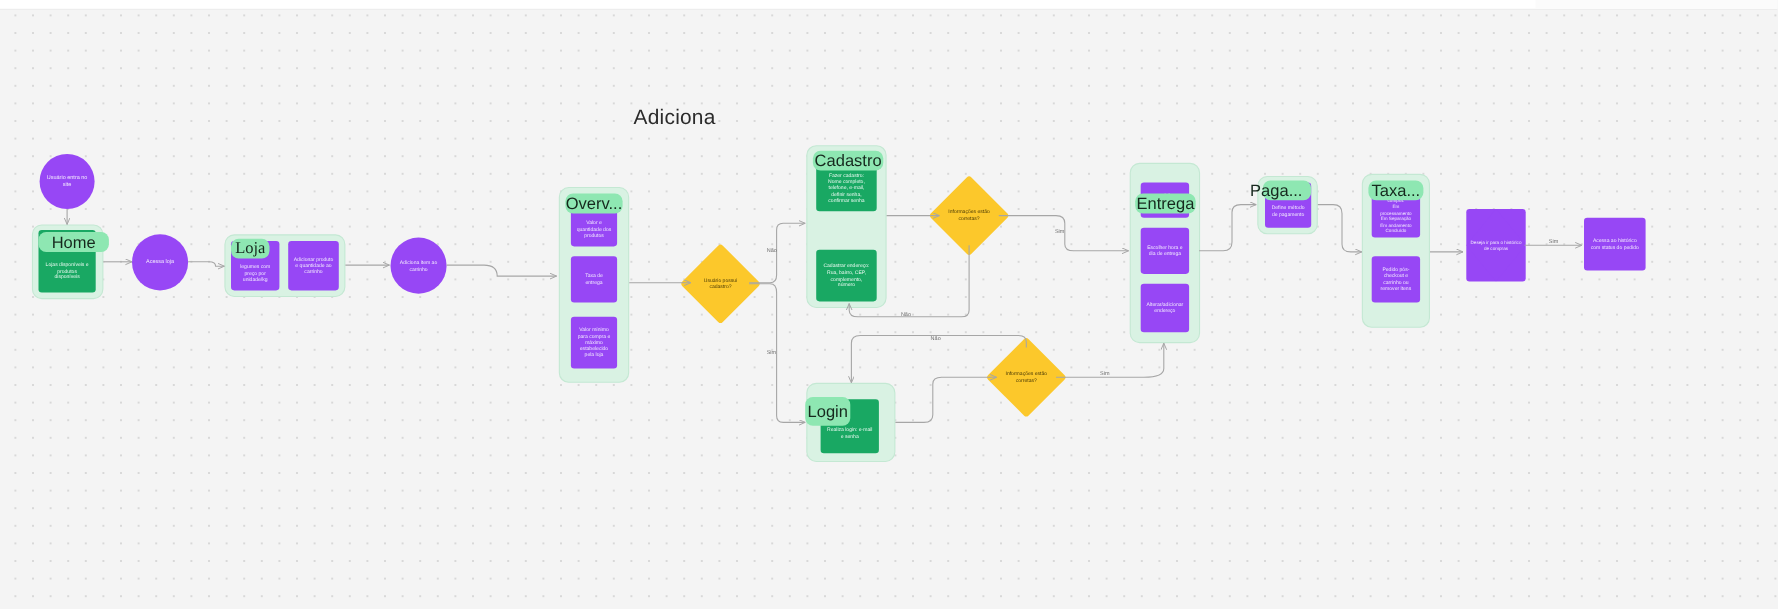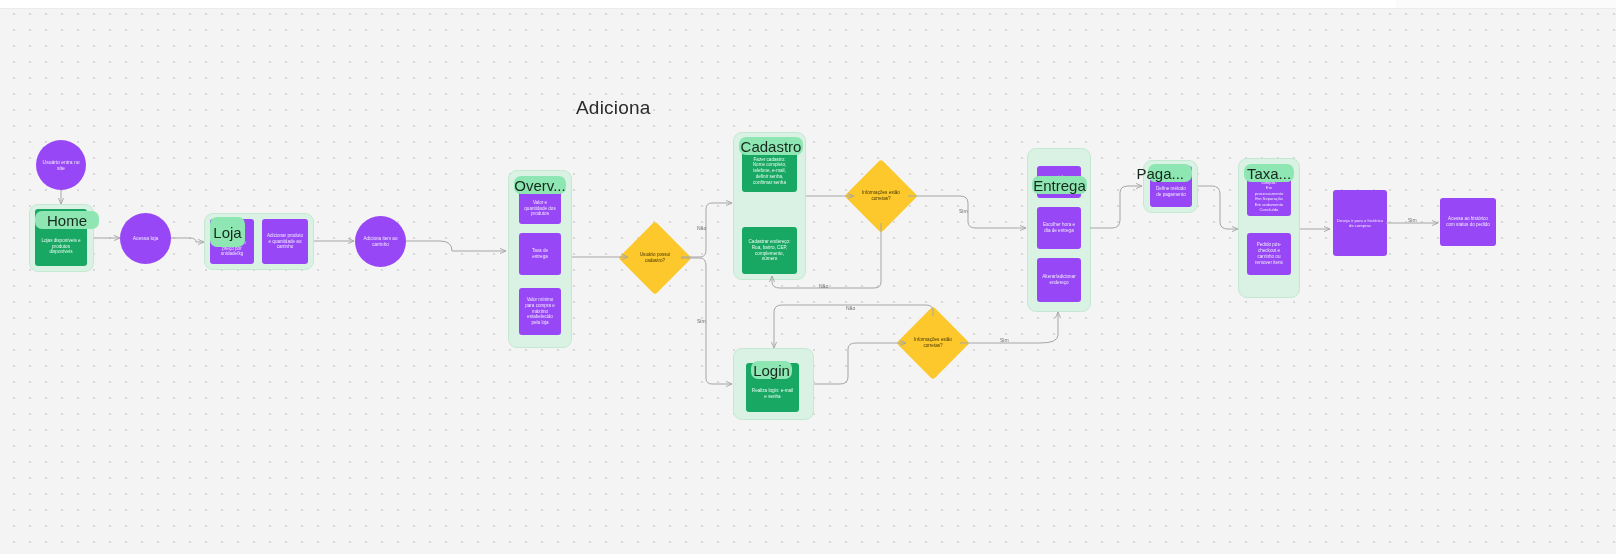"Loja" div.pill { font-family: none -> Liberation Serif, serif; height: 30px -> 18px }
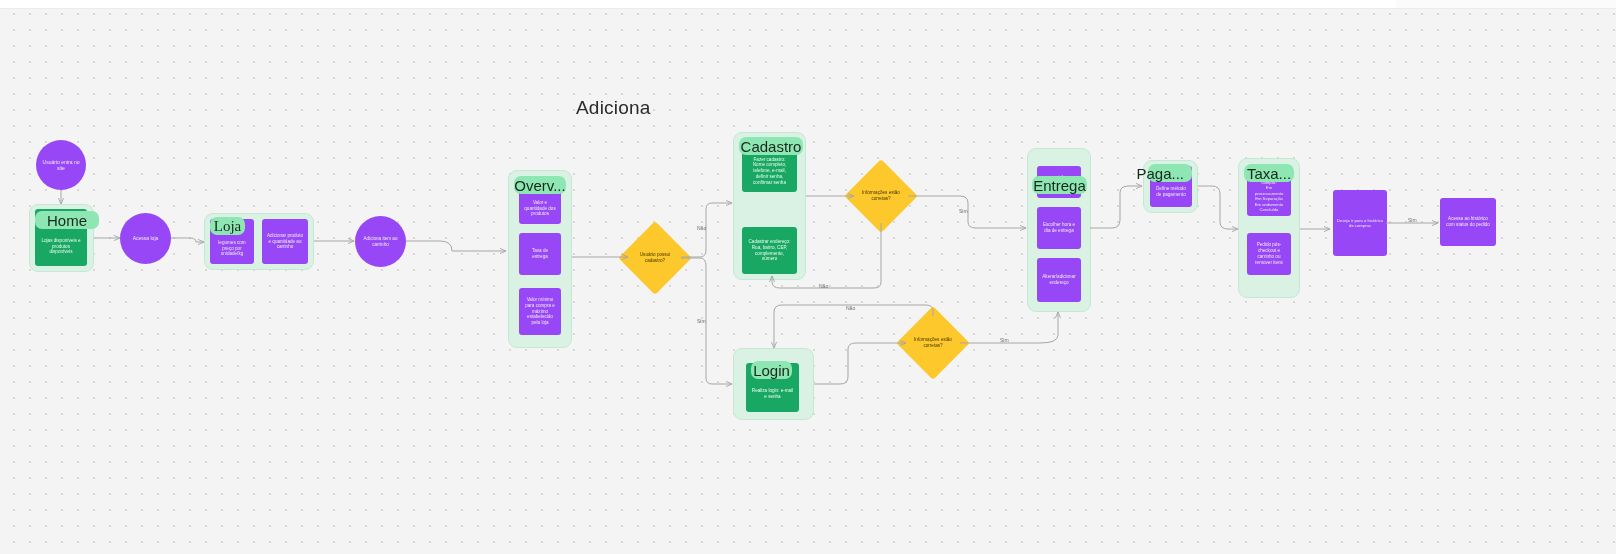"Login" div.pill { height: 18px -> 26px; left: 751px -> 732px }
